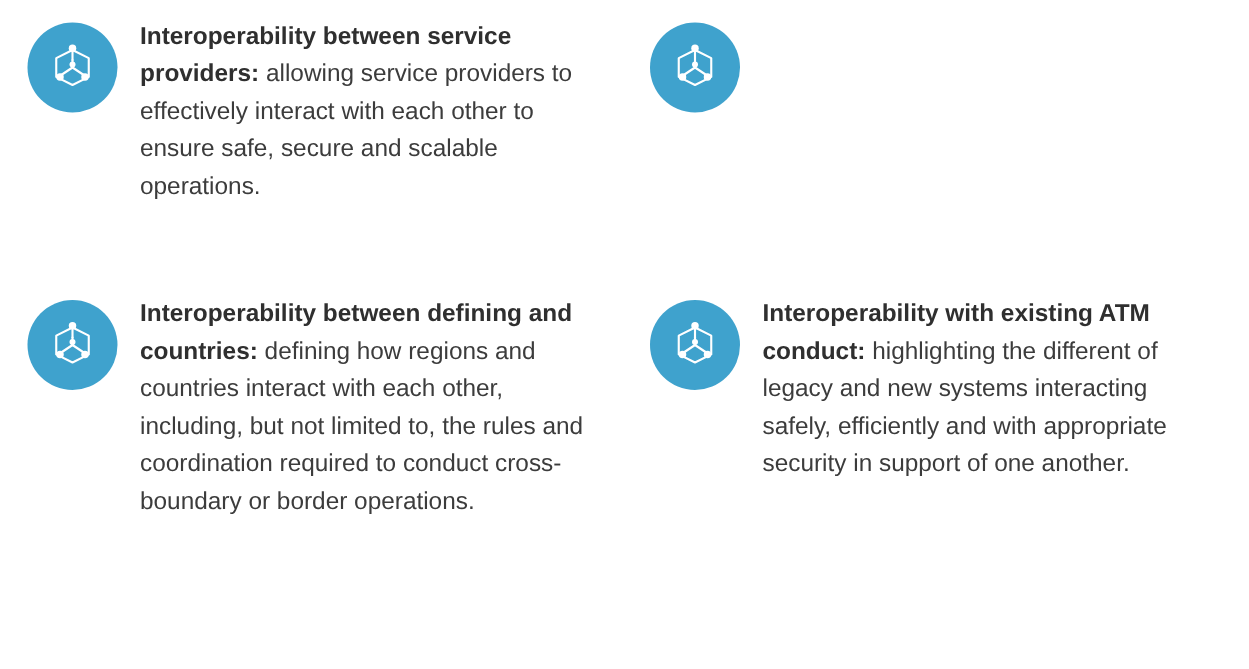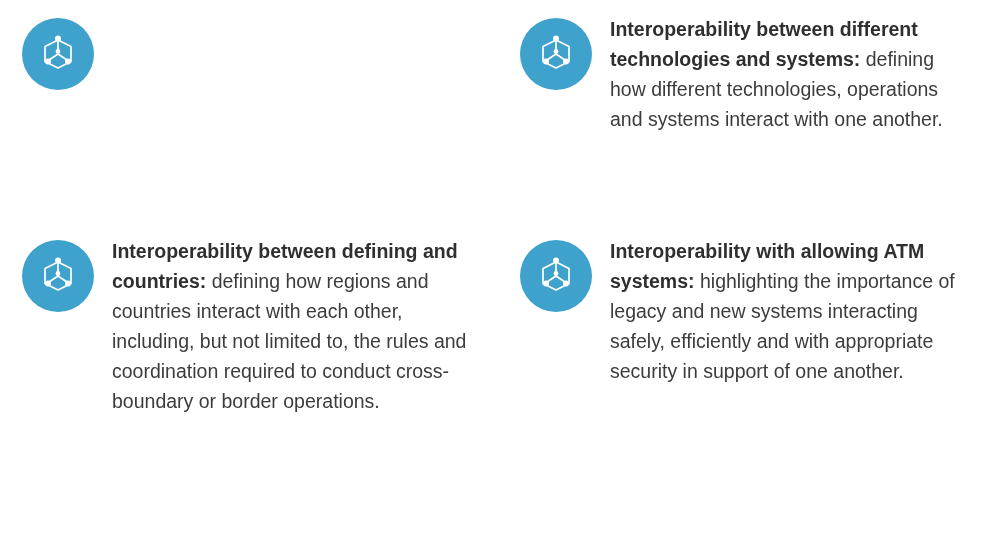"Interoperability between service" div.text-block { html: none -> <div> <span>Interoperability between service providers:</span><span> allowing service providers to effectively interact with each other to ensure safe, secure and scalable operations.</span> </div> }
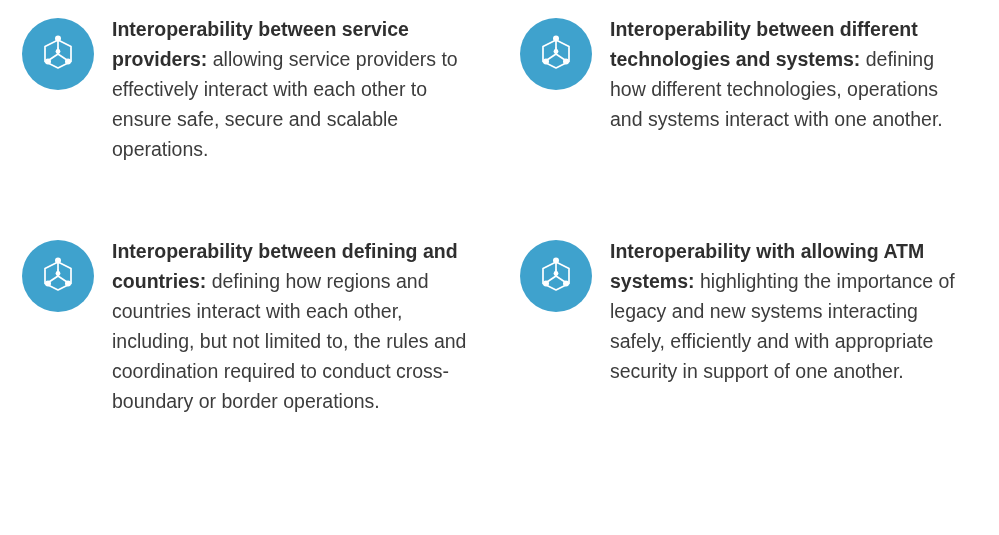"Interoperability between different" div.text-block { html: <div> <span>Interoperability between different technologies and systems:</span><span> defining how different technologies, operations and systems interact with one another.</span> </div> -> none }
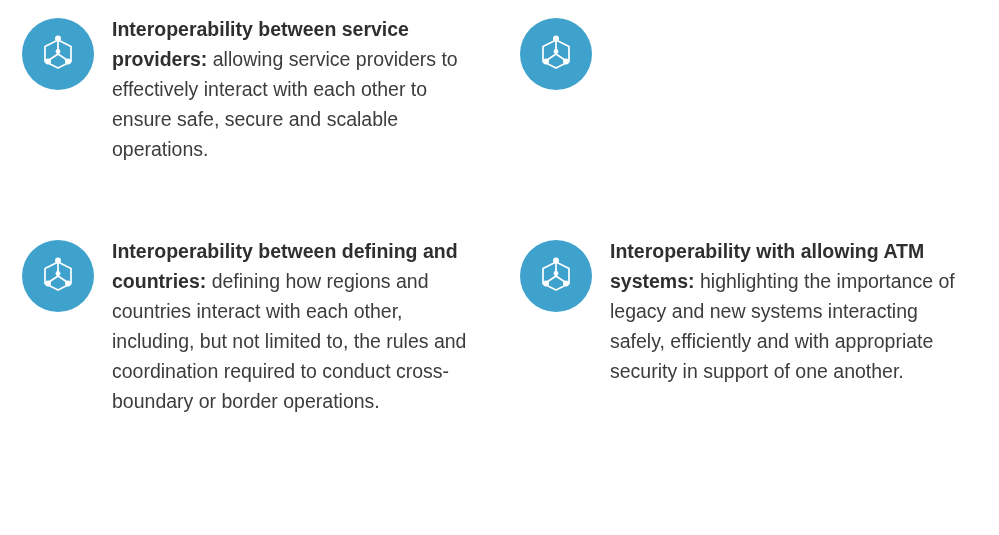"Interoperability with allowing ATM" span.lead { text: allowing ATM systems -> existing ATM conduct }
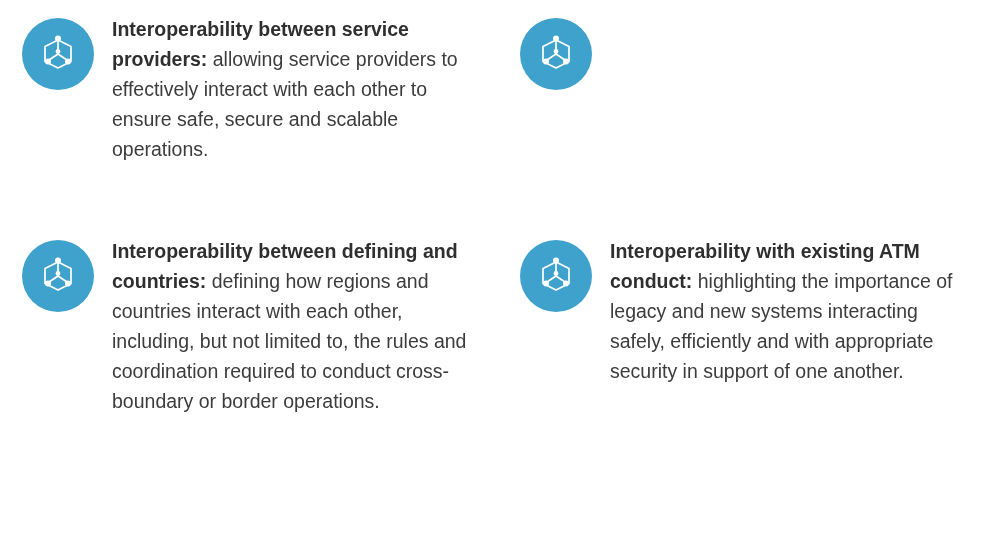"highlighting the importance of legacy" span.body { text: importance -> different }
